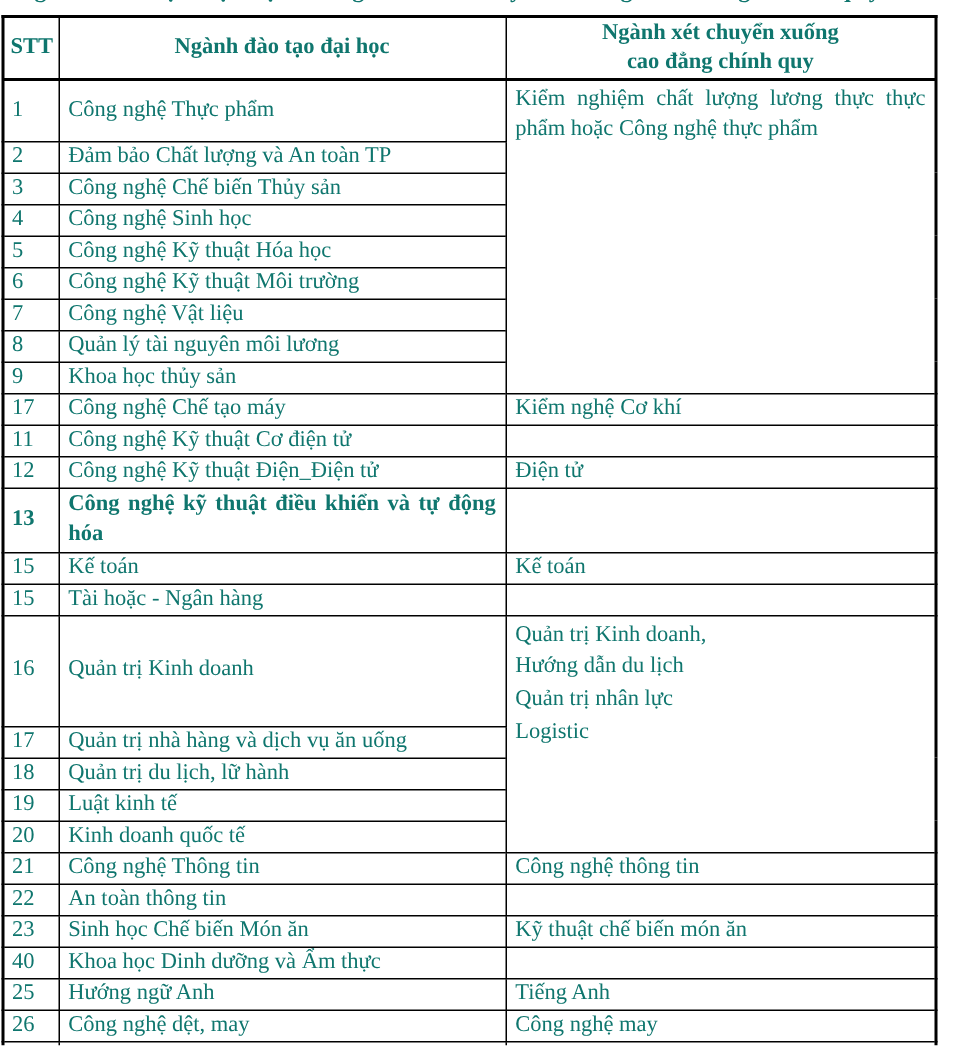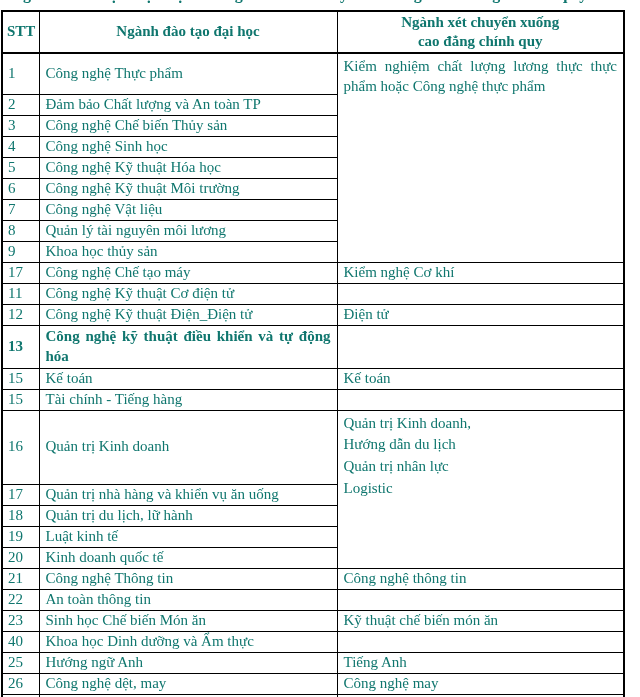"Tài chính - Tiếng hàng" td { text: chính - Tiếng -> hoặc - Ngân }
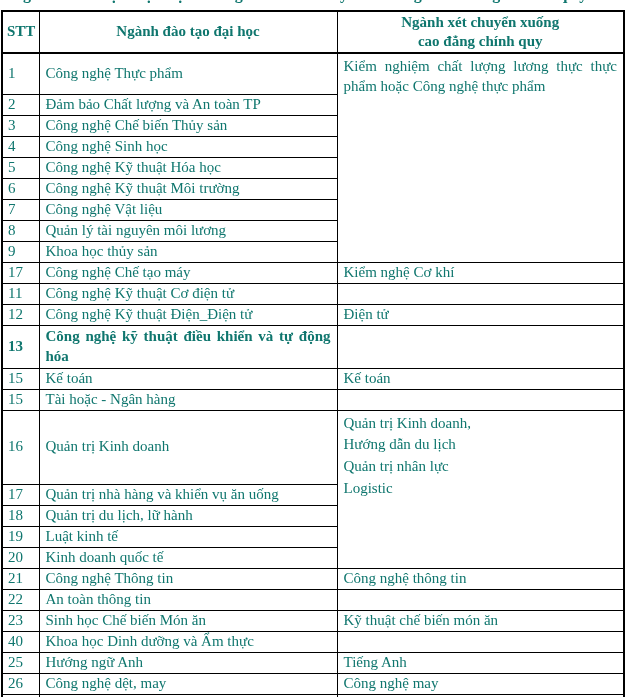"Quản trị nhà hàng và" td { text: khiển -> dịch }
